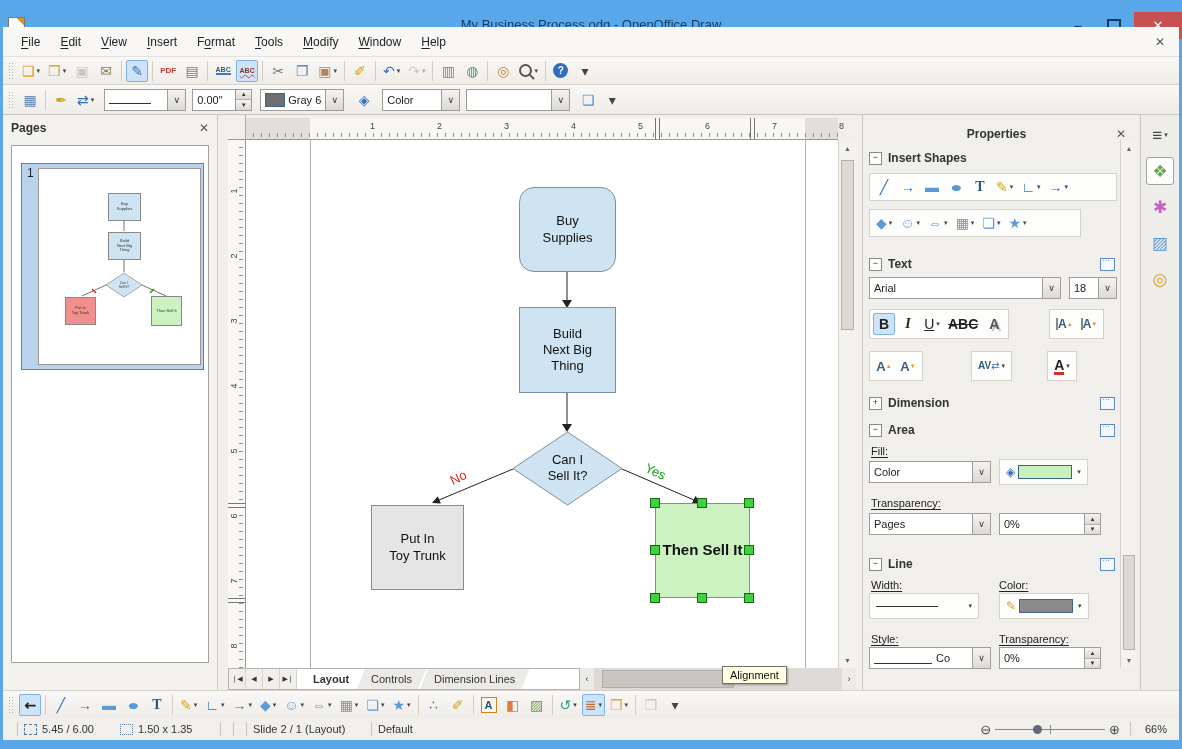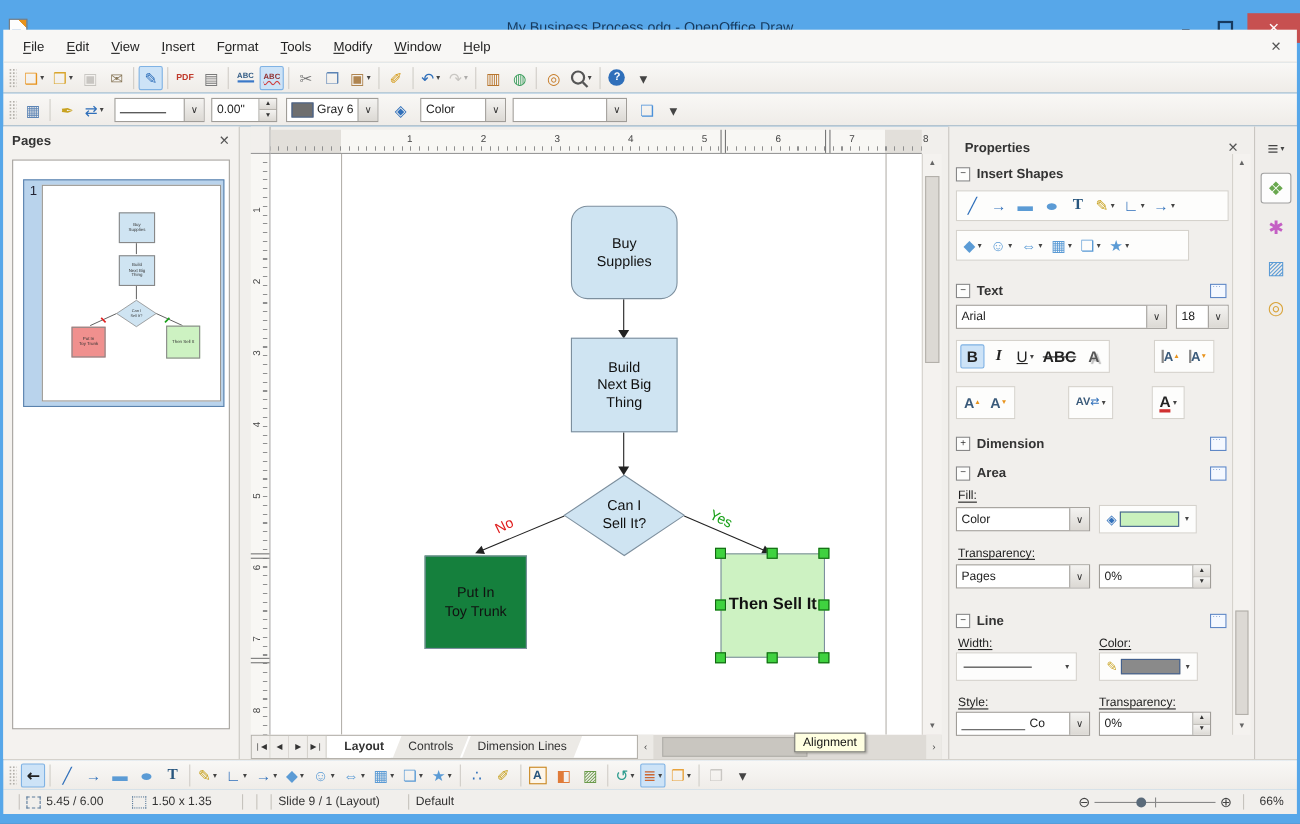"Properties" .props .panel-head { text-align: none -> center }
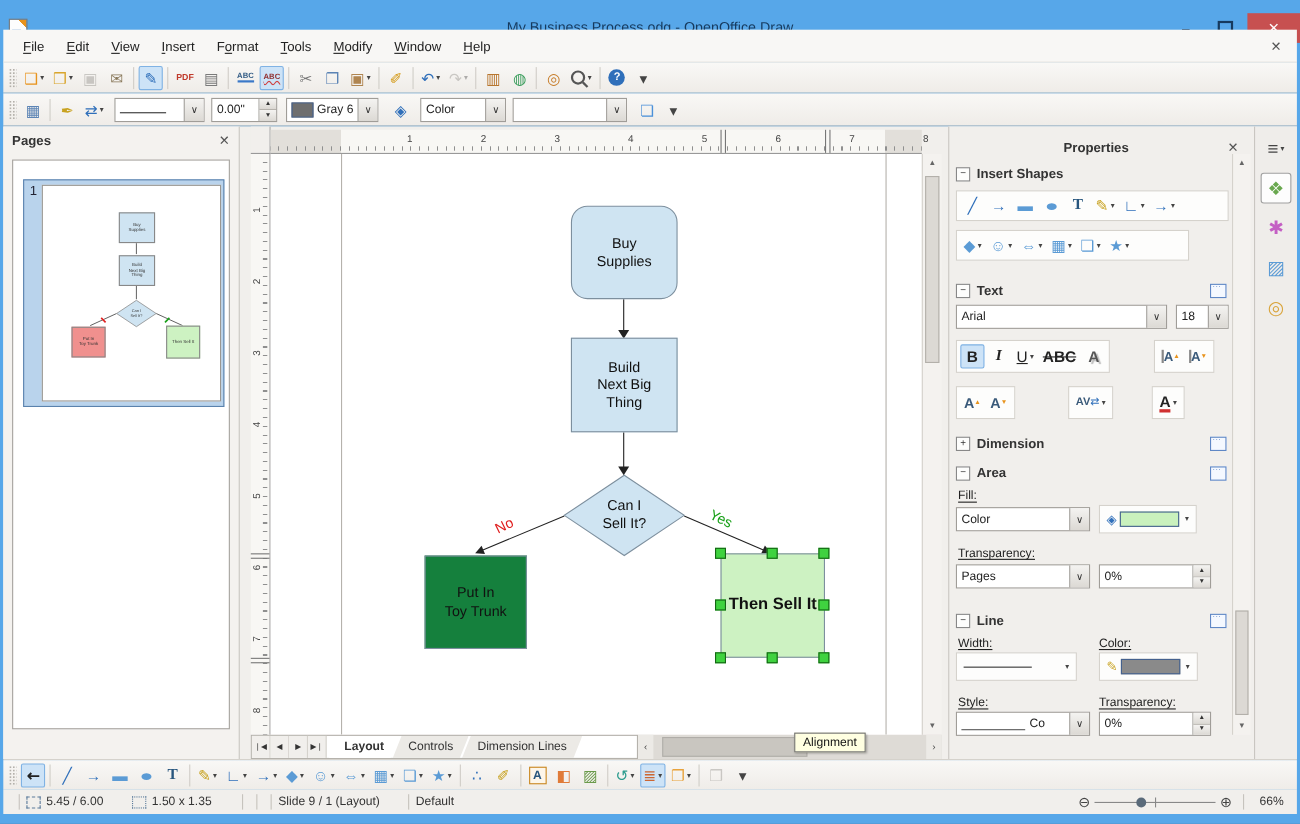"Put In" div.node { background: #15803d -> #e5e5e5; left: 140px -> 125px }
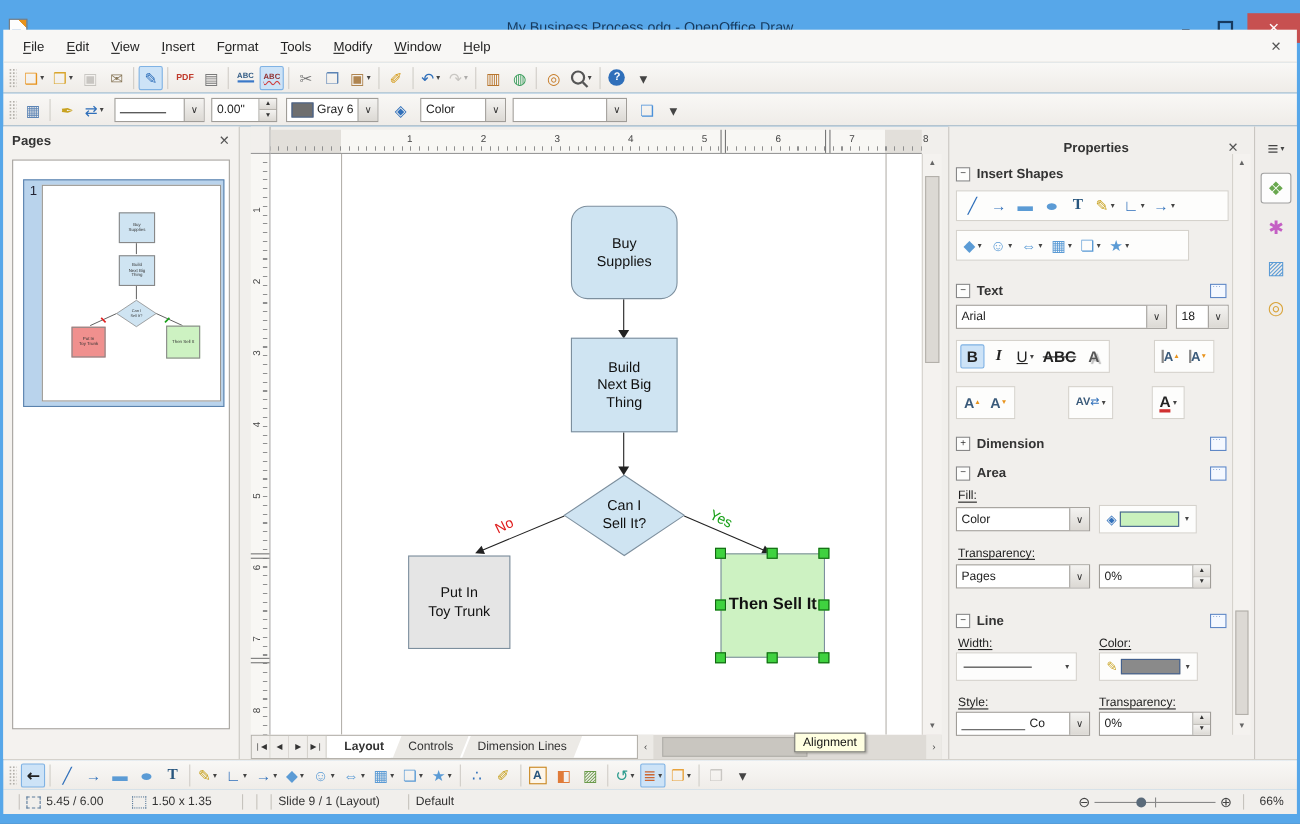"Slide 9 / 1 (Layout)" span { text: 9 -> 2 }
